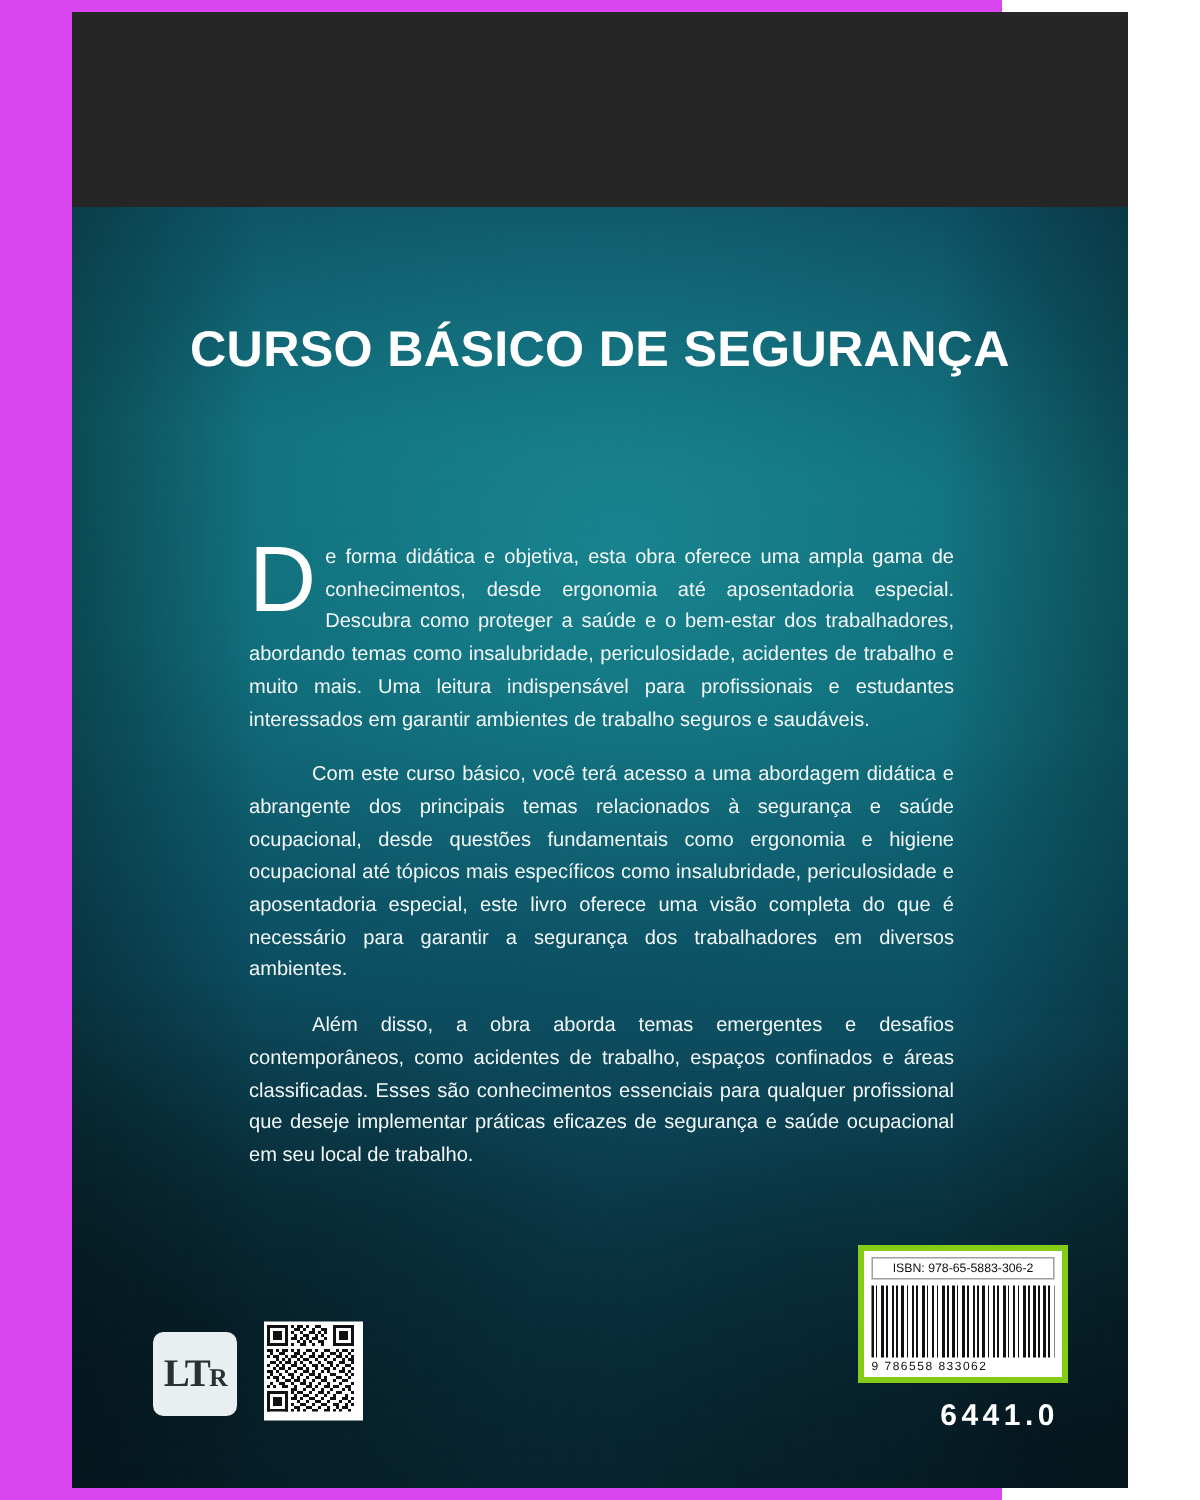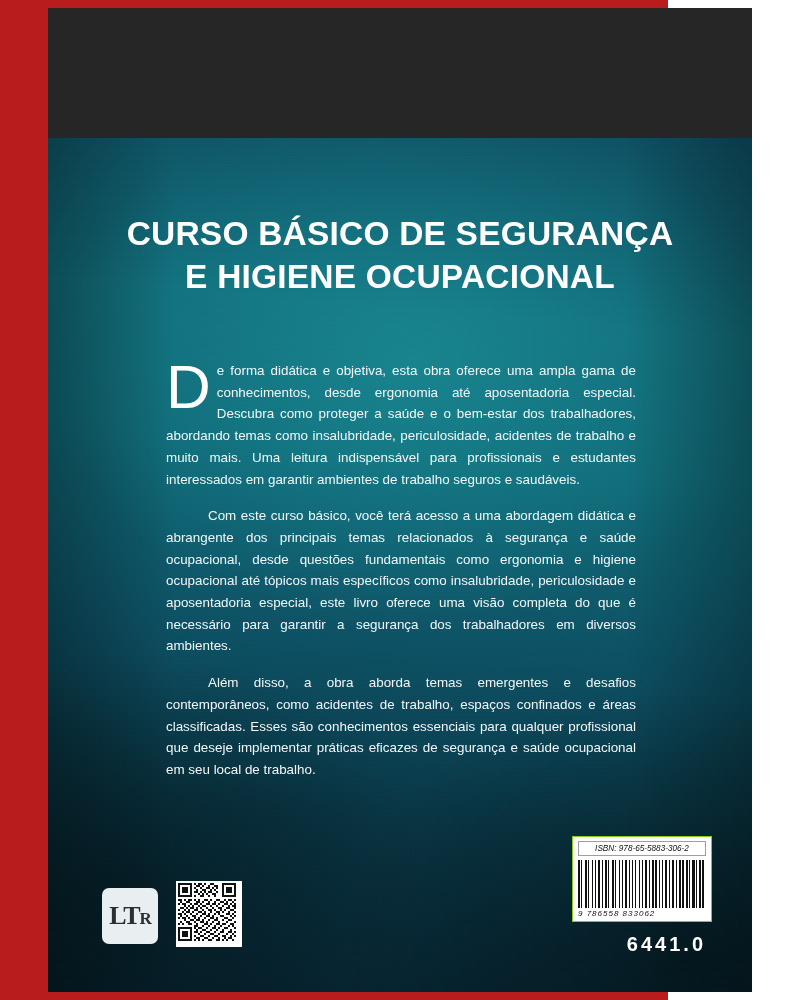"CURSO BÁSICO DE SEGURANÇA" .page { background: #b91c1c -> #d946ef }
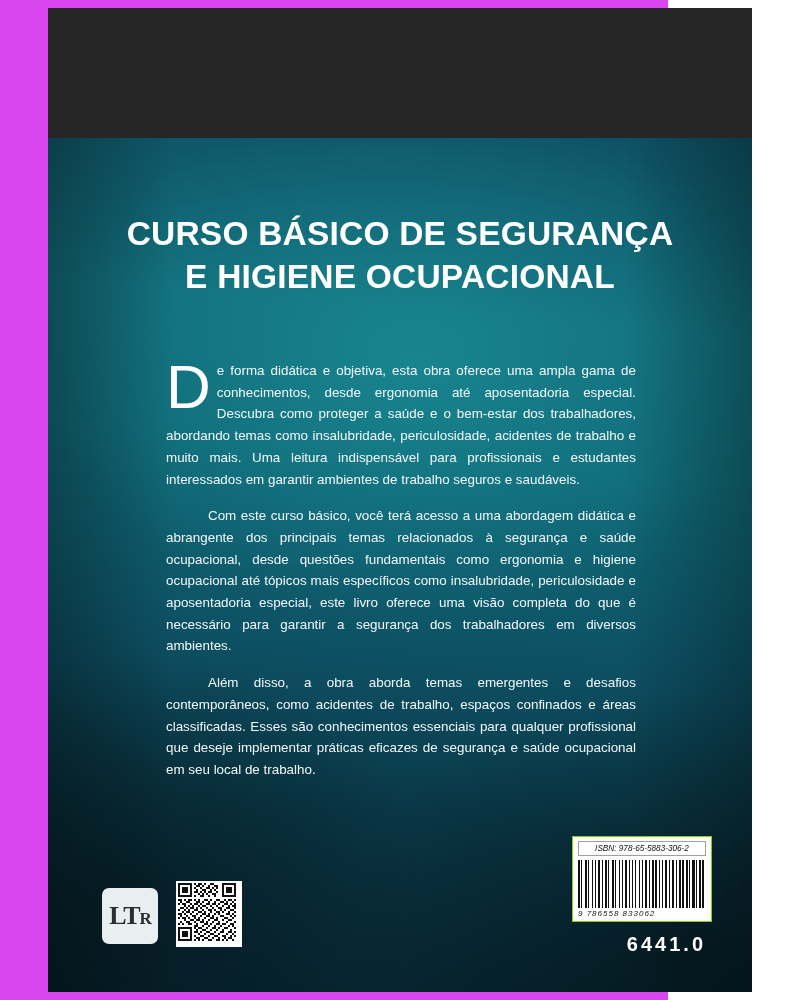"E HIGIENE OCUPACIONAL" span.line2 { html: <span>E HIGIENE OCUPACIONAL</span> -> none }
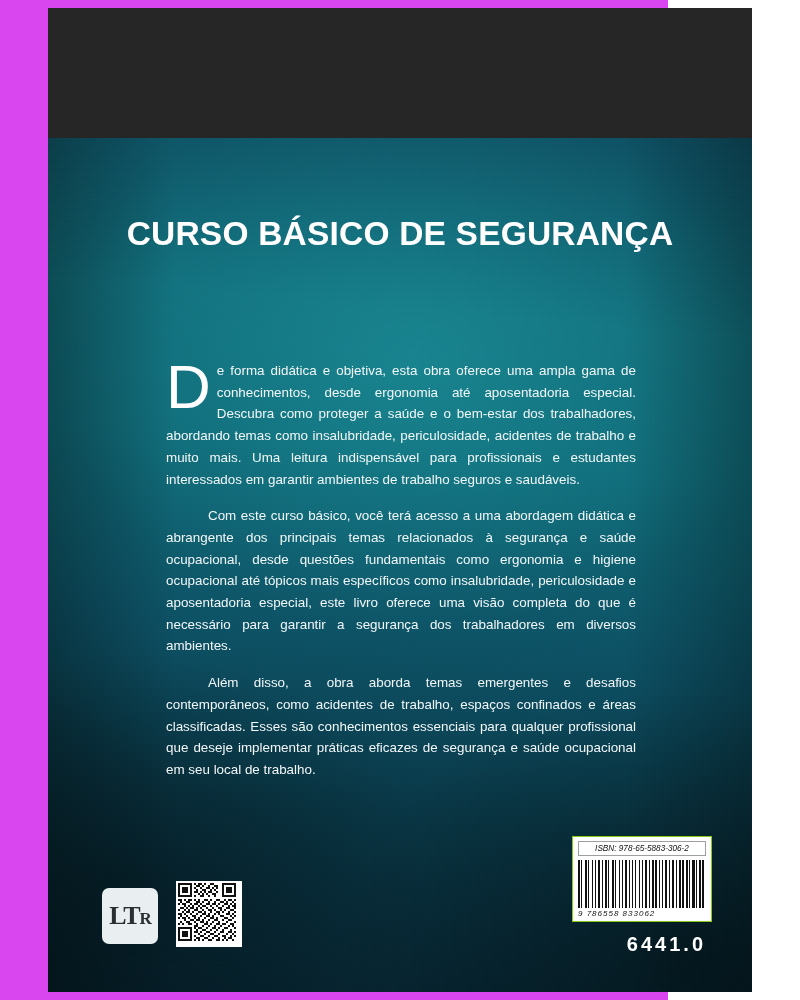"ISBN: 978-65-5883-306-2" .barcode-box { border: 1px solid #84cc16 -> 4px solid #84cc16; font-style: italic -> none }
